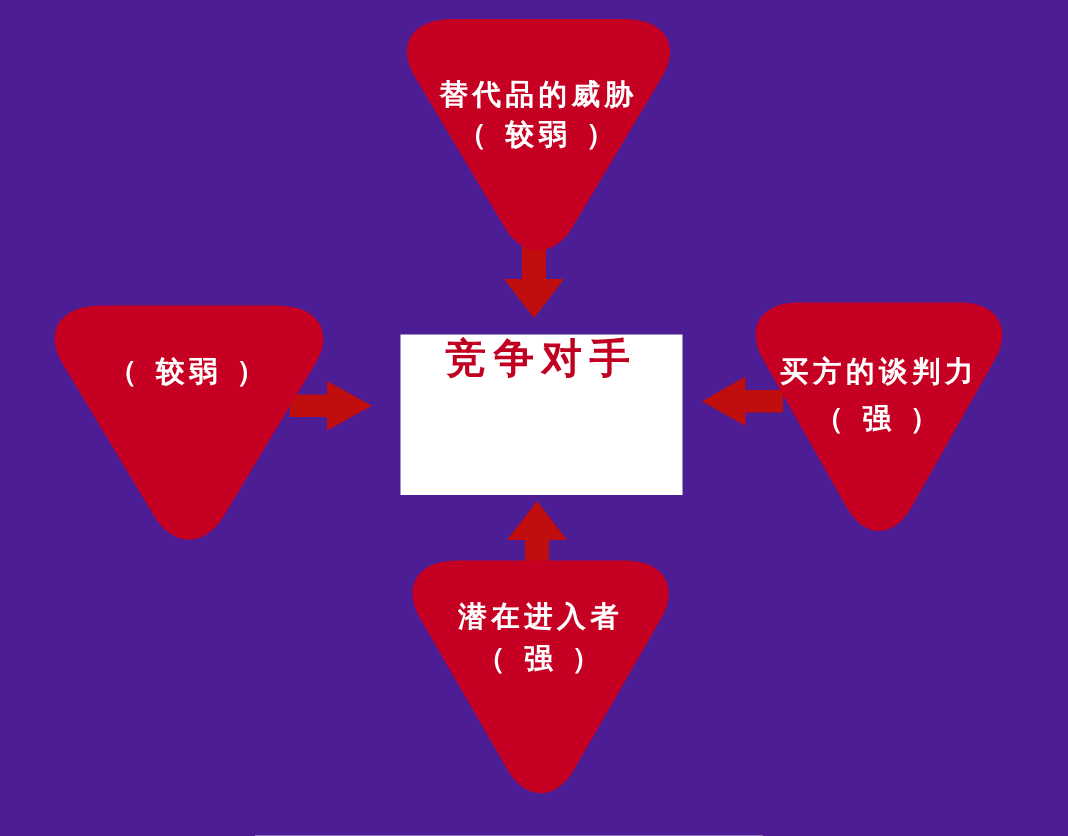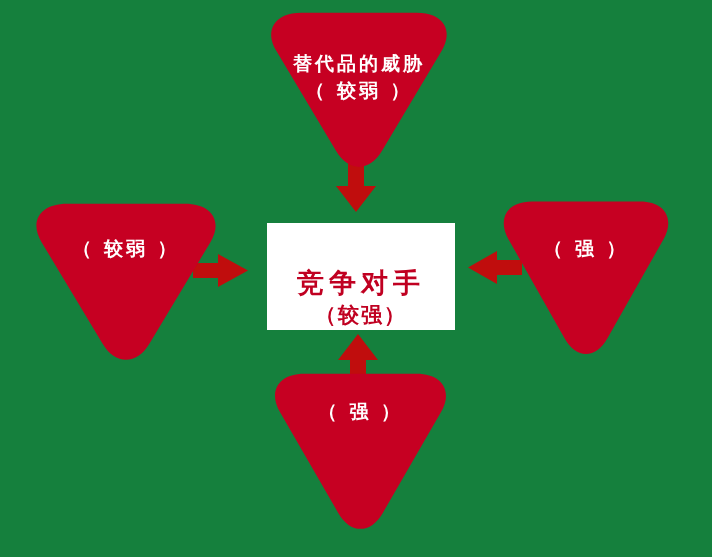"替代品的威胁" .stage { background: #15803d -> #4c1d95 }
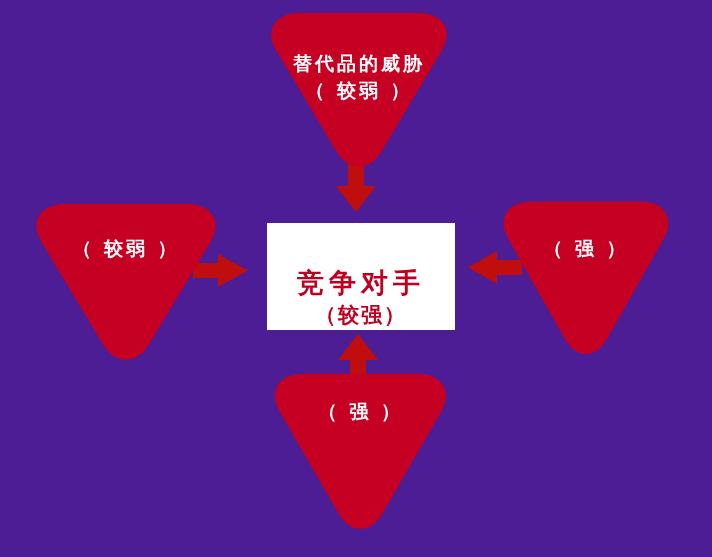"竞争对手" .center-box { justify-content: flex-end -> space-between }
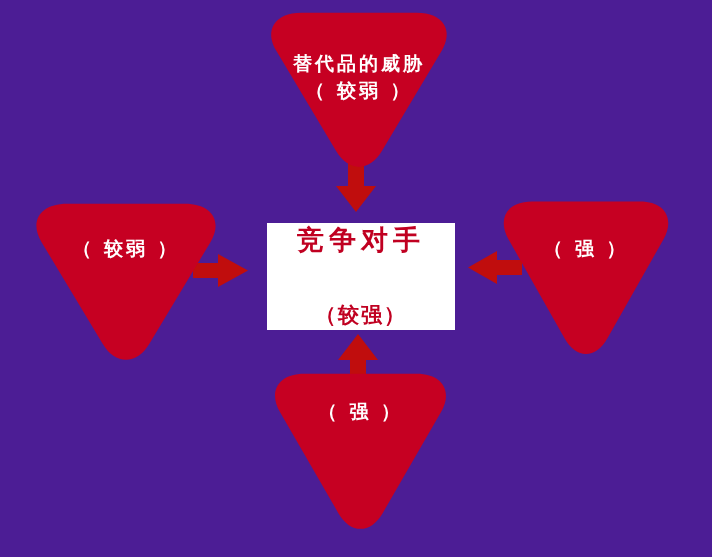"买方的谈判力" span.line { html: none -> <span>买方的谈判力</span> }
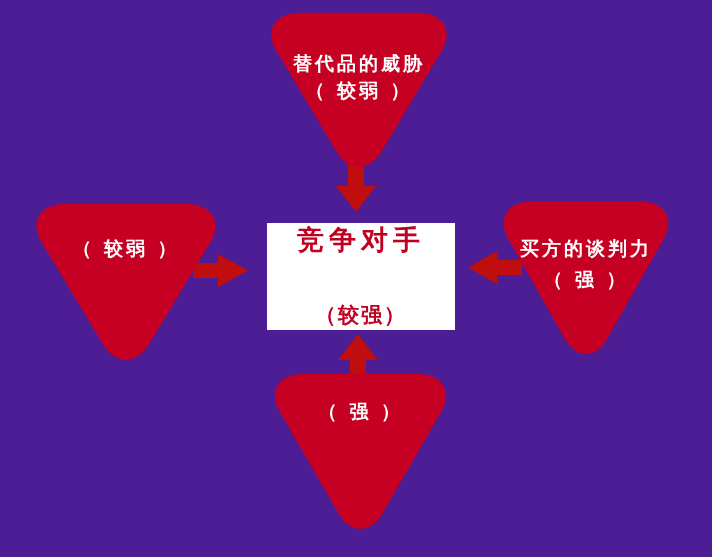"（较强）" div.center-strength { html: <div>（较强）</div> -> none }
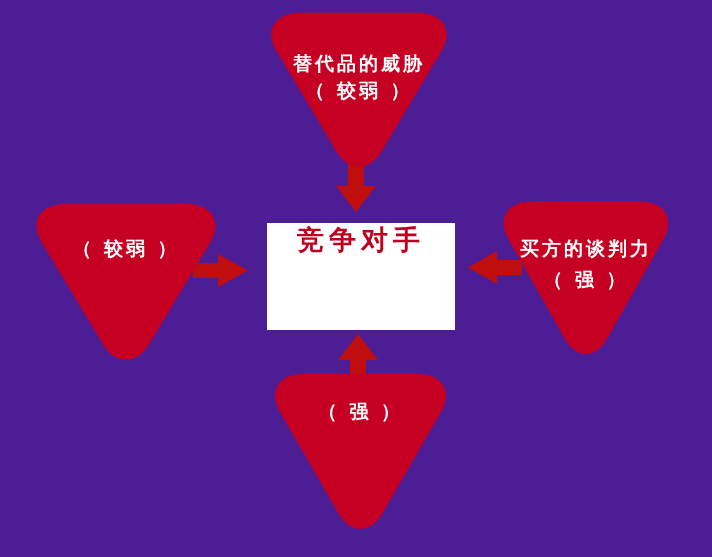"潜在进入者" span.line { html: none -> <span>潜在进入者</span> }
